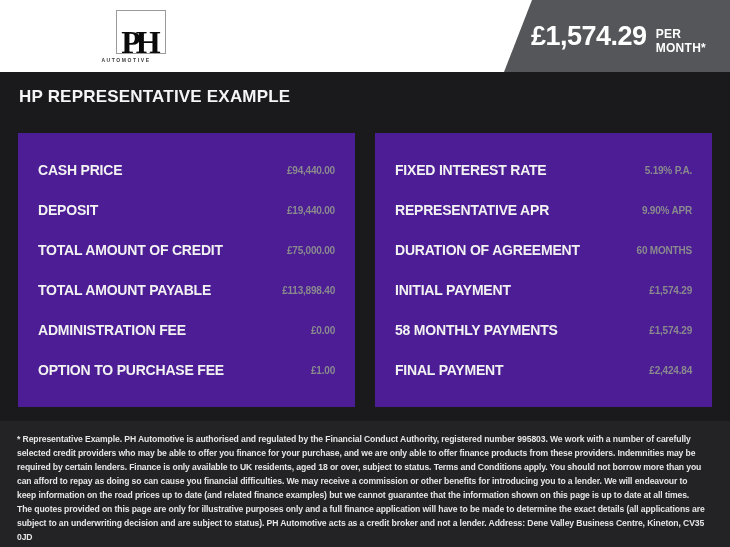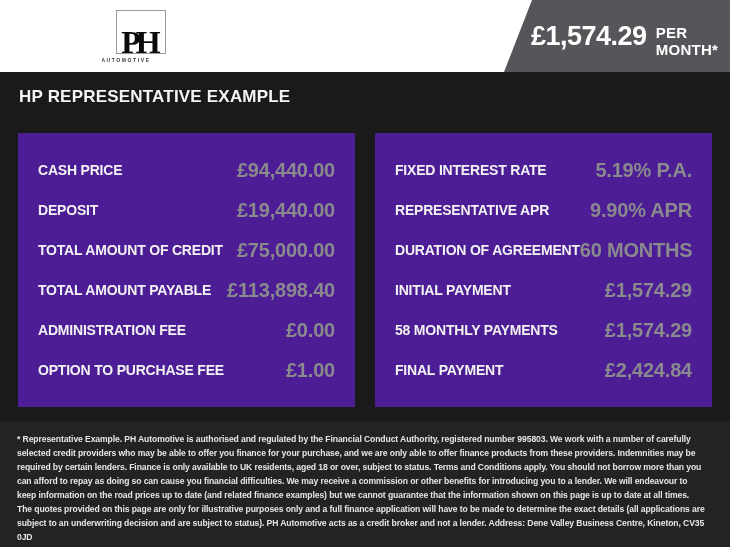"PER MONTH*" .price-suffix { font-size: 15px -> 12px }
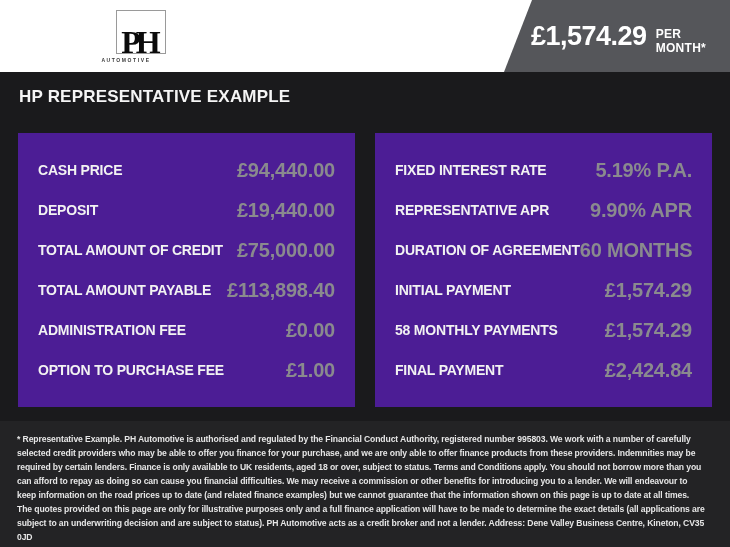"£94,440.00" .finance-value { font-size: 20px -> 10px }
